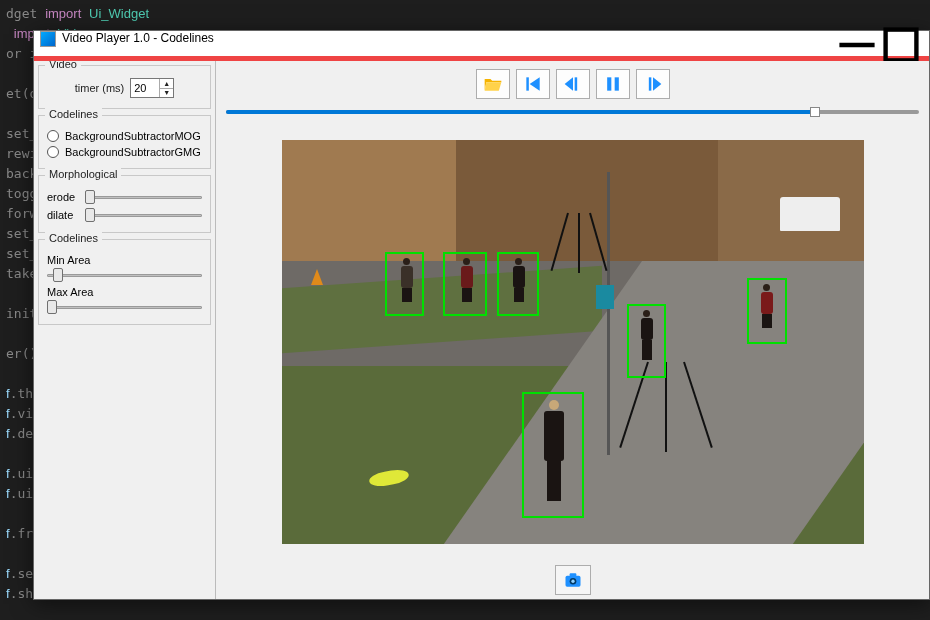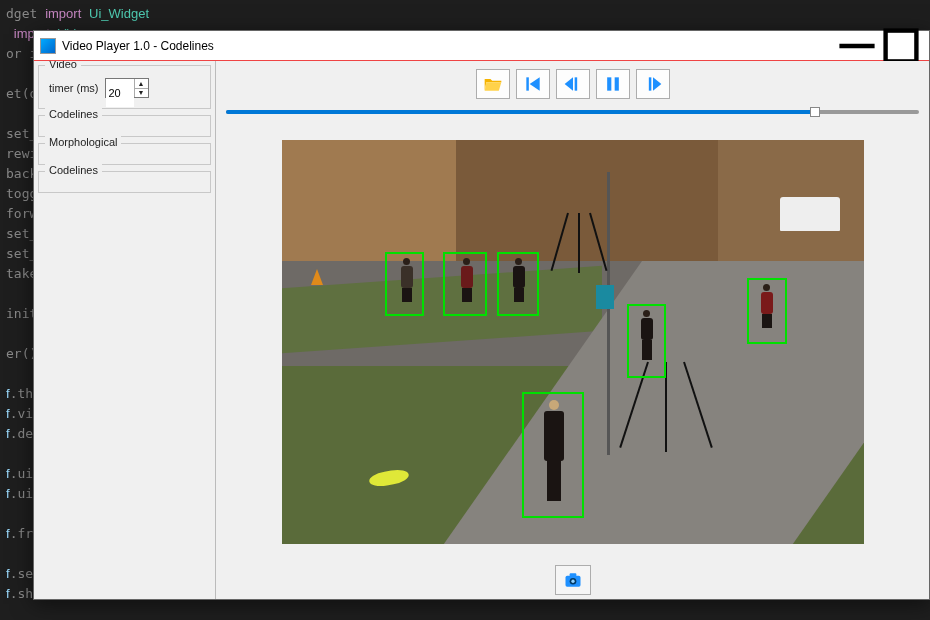"Video Player 1.0 - Codelines" .titlebar { align-items: center -> none; border-bottom: 1px solid #ef4444 -> 5px solid #ef4444 }
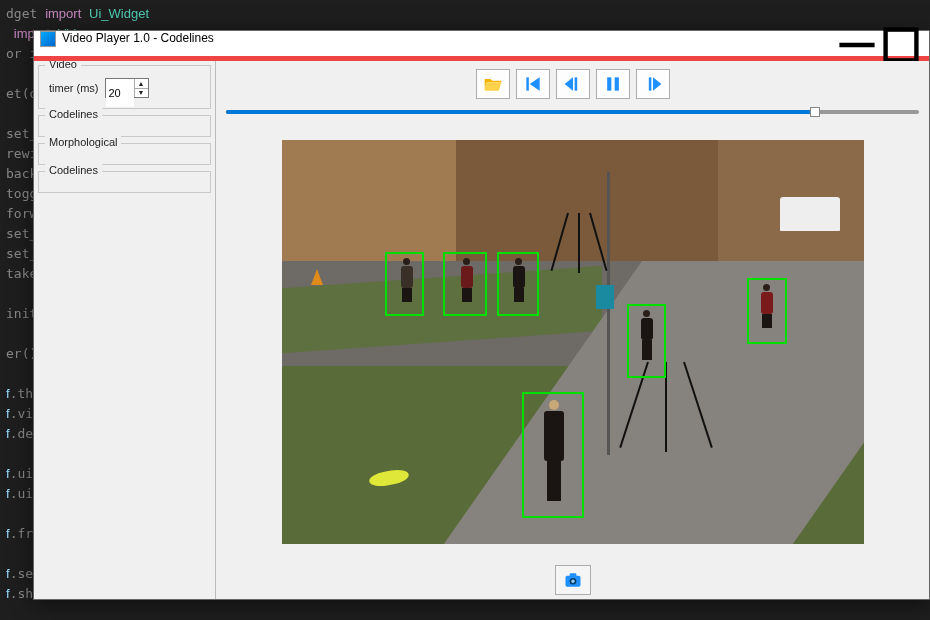"timer (ms)" .row { justify-content: none -> center }
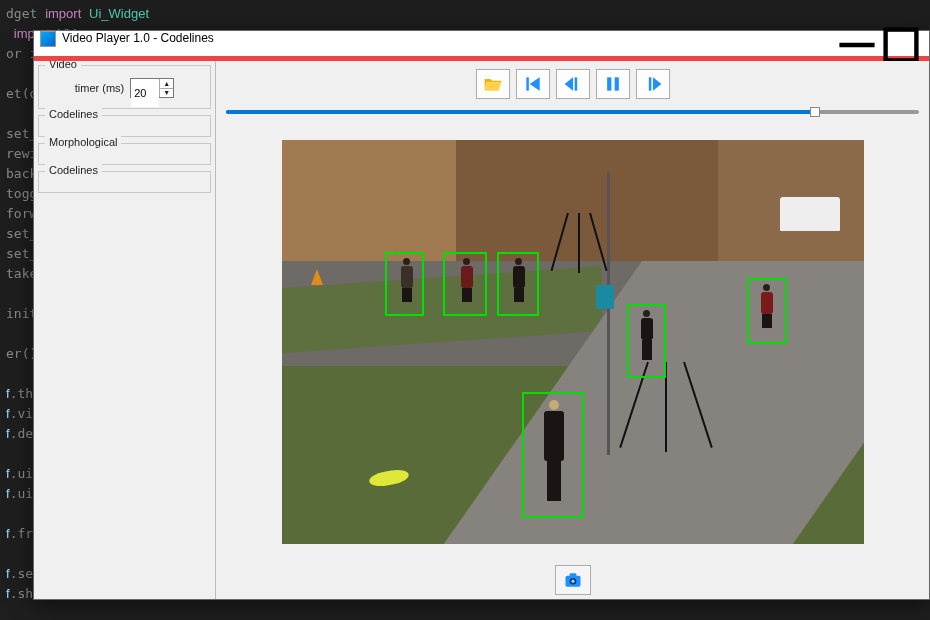"20" .spinbox input { padding: 14px 3px -> 4px 3px }
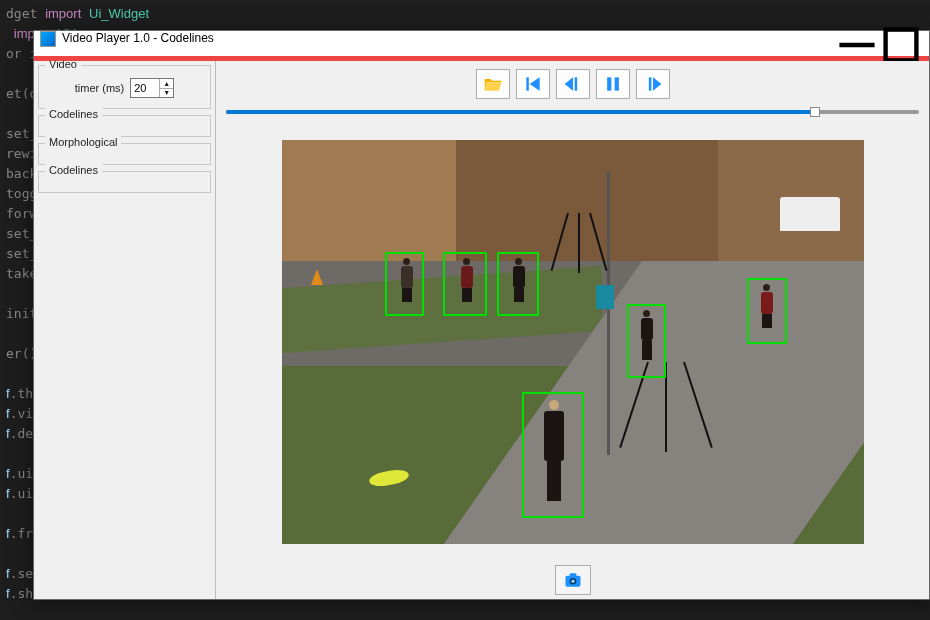"BackgroundSubtractorMOG" div.radio-row { html: none -> <div> <span></span> <span>BackgroundSubtractorMOG</span> </div> }
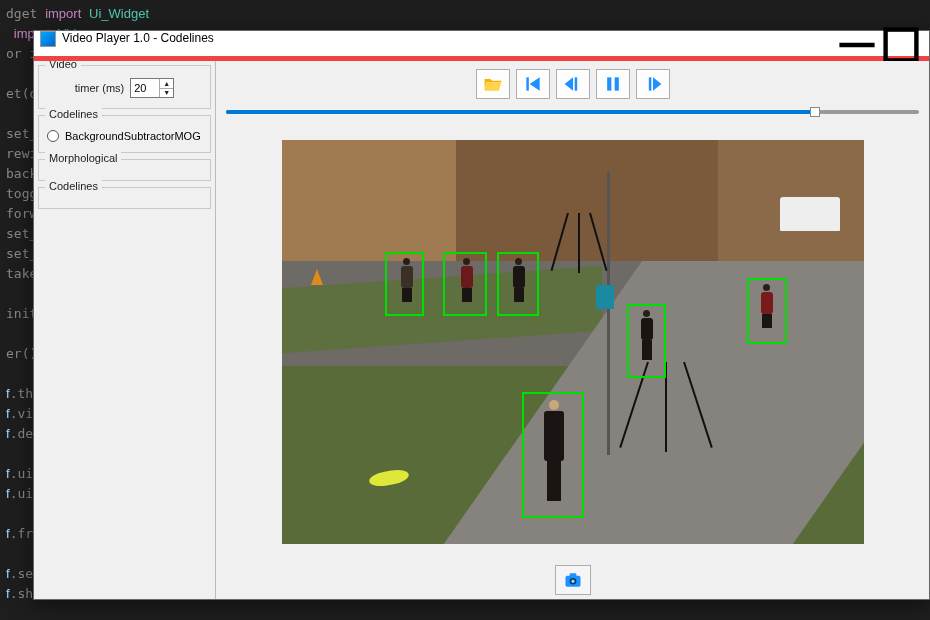"BackgroundSubtractorGMG" div.radio-row { html: none -> <div> <span></span> <span>BackgroundSubtractorGMG</span> </div> }
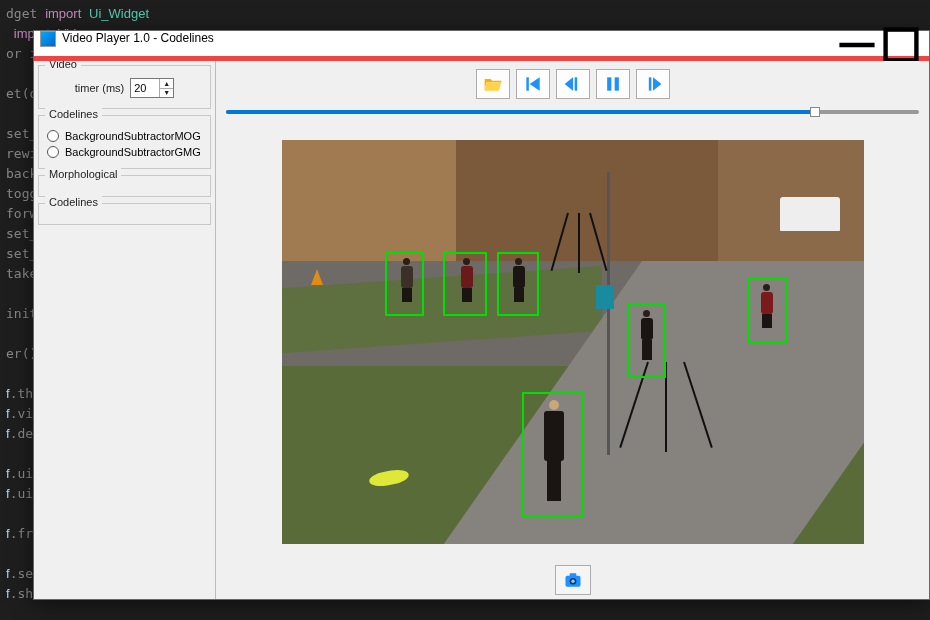"erode" div.slider-row { html: none -> <div> <div> <span>erode</span> <div> <div></div> <div></div> </div> </div> </div> }
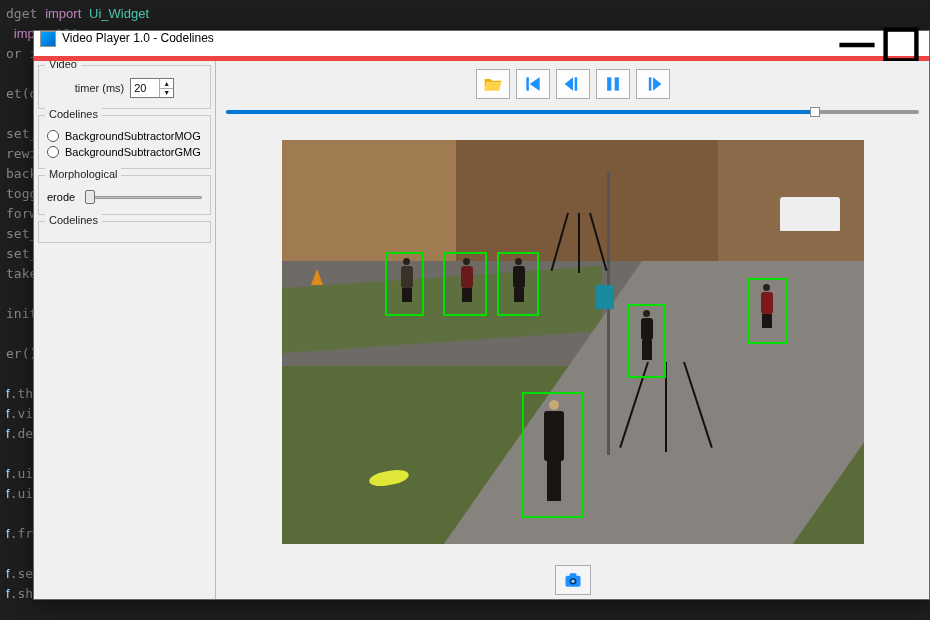"dilate" div.slider-row { html: none -> <div> <div> <span>dilate</span> <div> <div></div> <div></div> </div> </div> </div> }
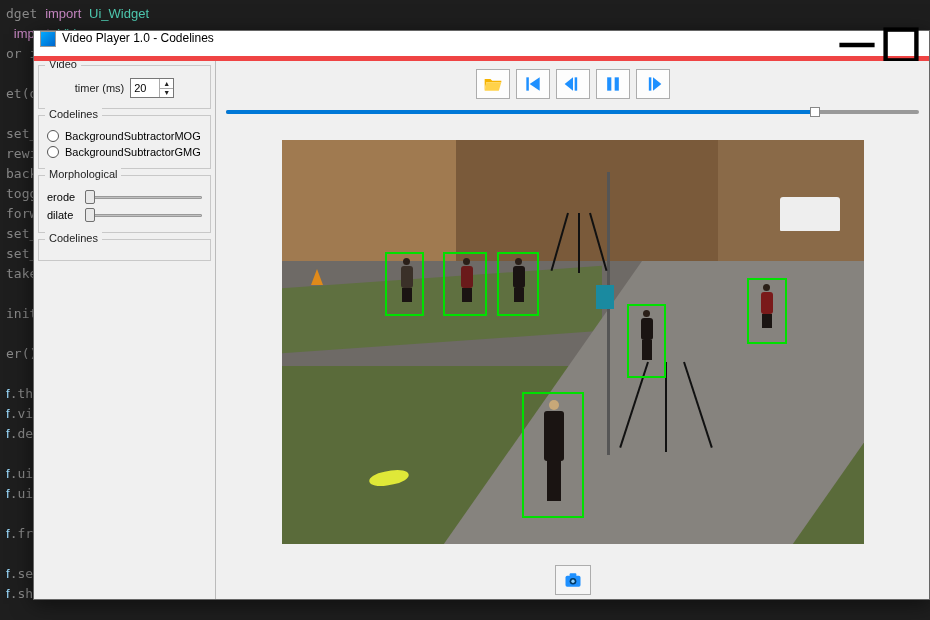"Min Area" div.slider-row { html: none -> <div> <span>Min Area</span> <div> <div></div> <div></div> </div> </div> }
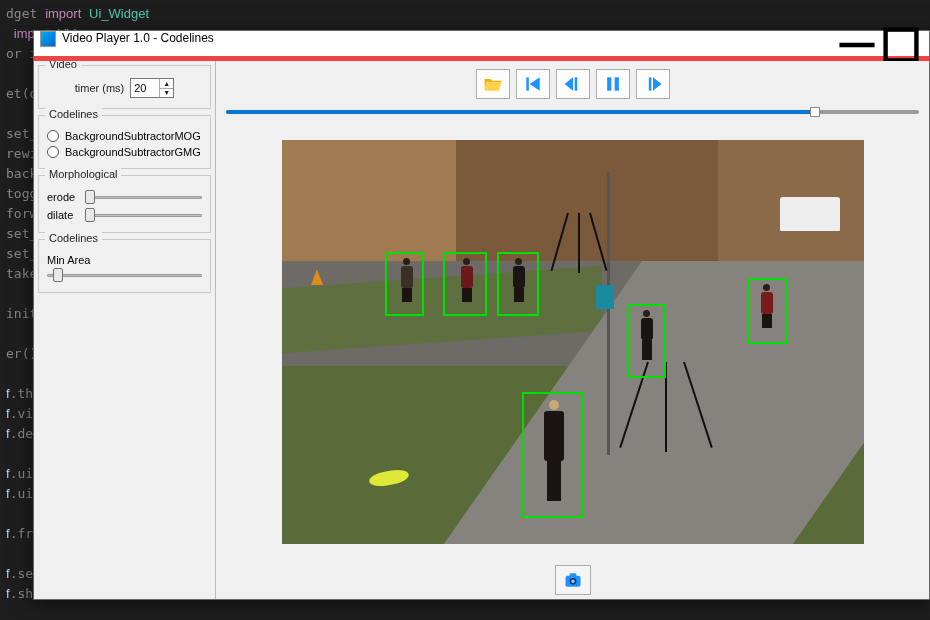"Max Area" div.slider-row { html: none -> <div> <span>Max Area</span> <div> <div></div> <div></div> </div> </div> }
